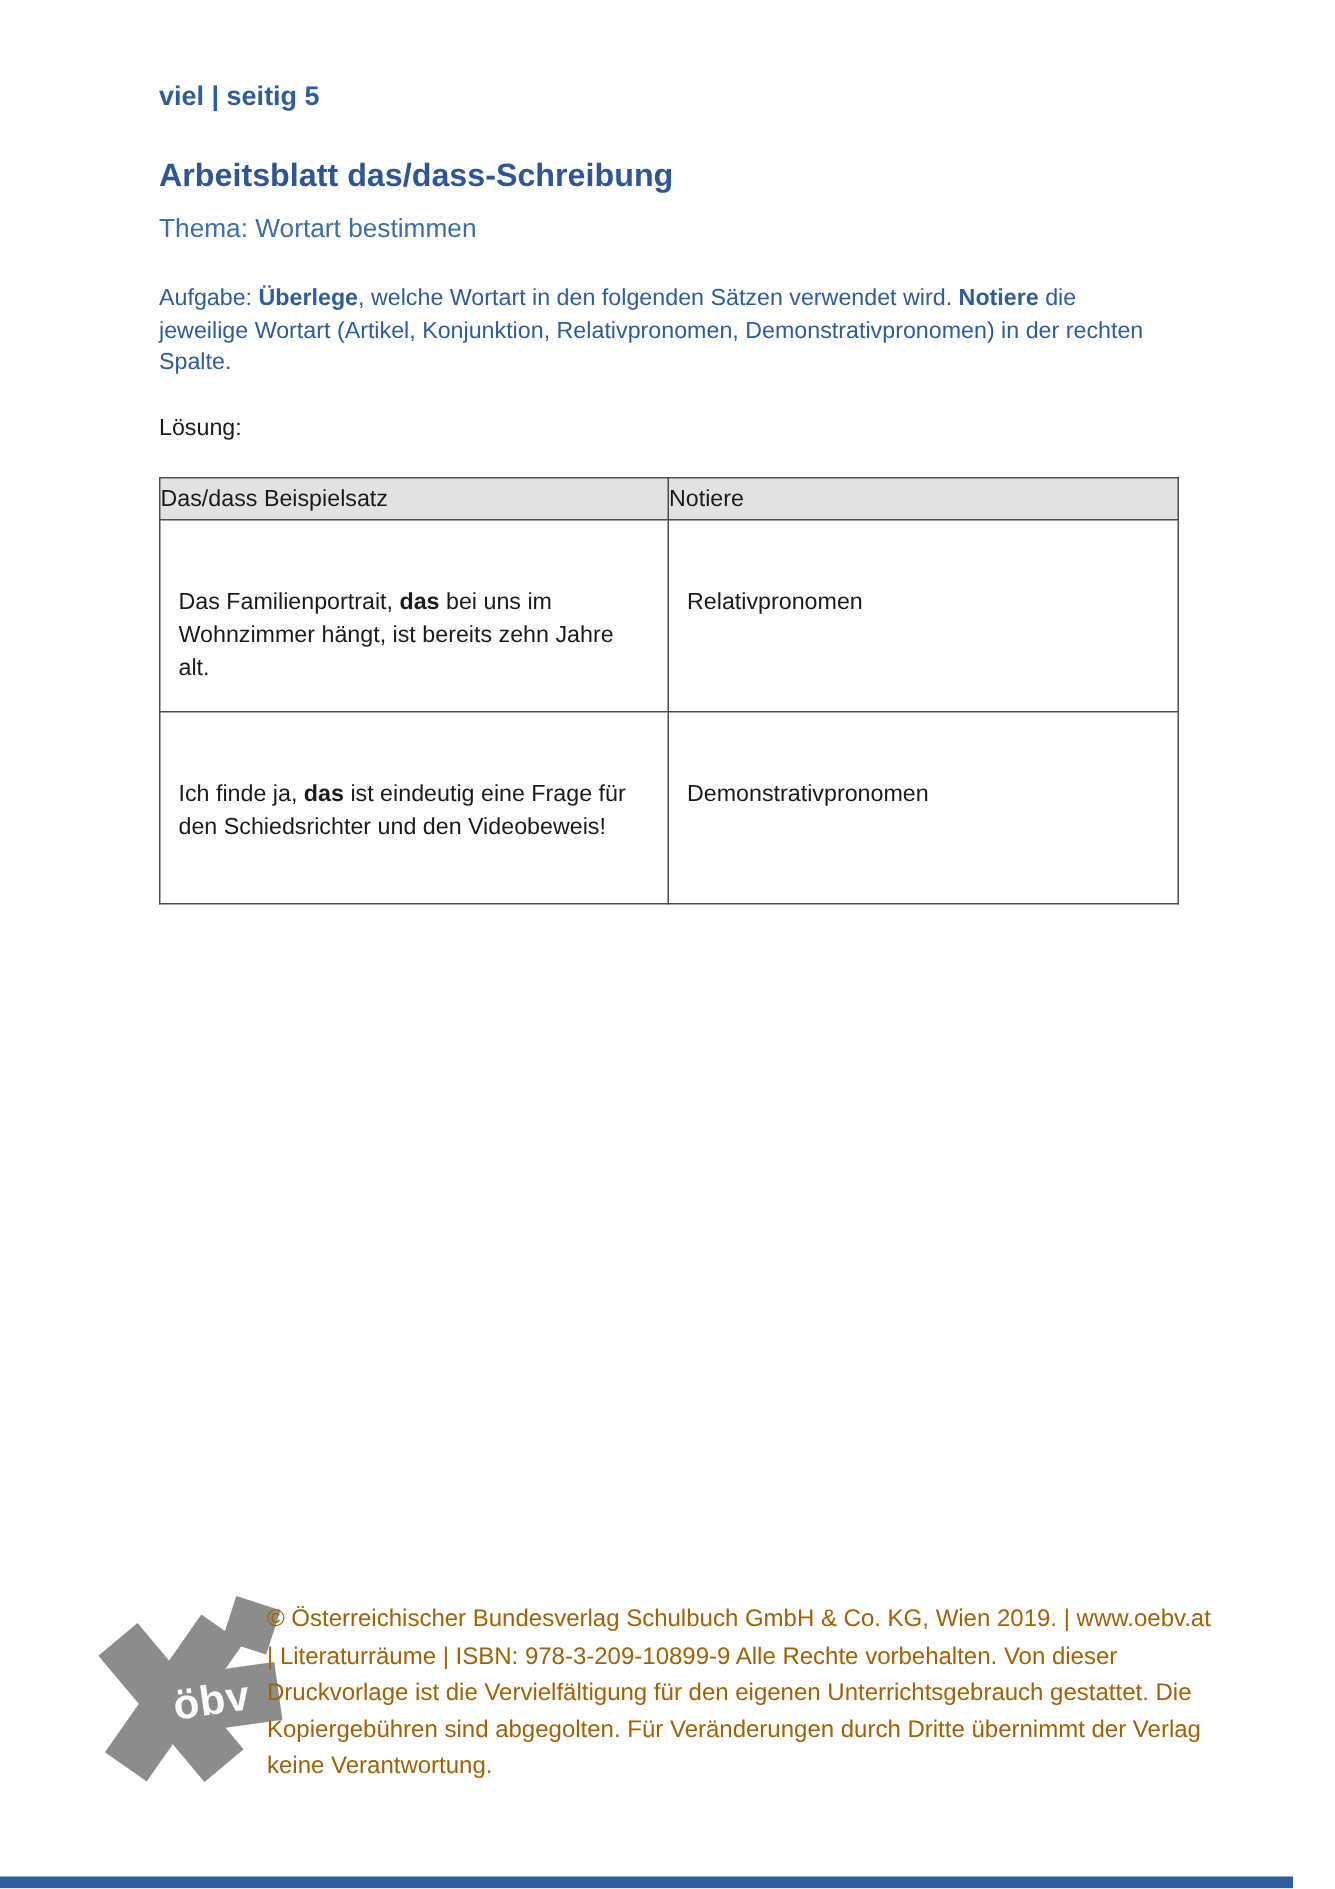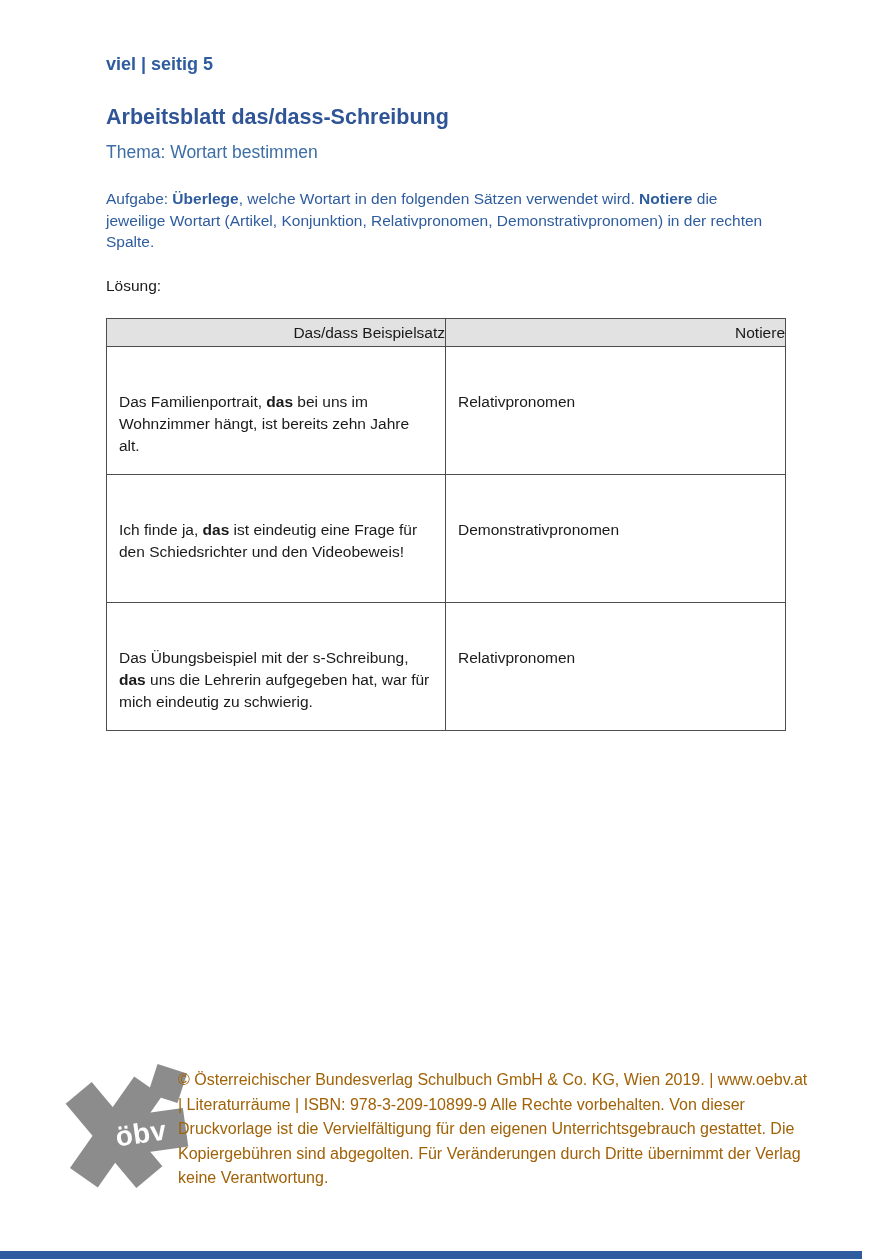"Das/dass Beispielsatz" table.answers th { text-align: right -> left }
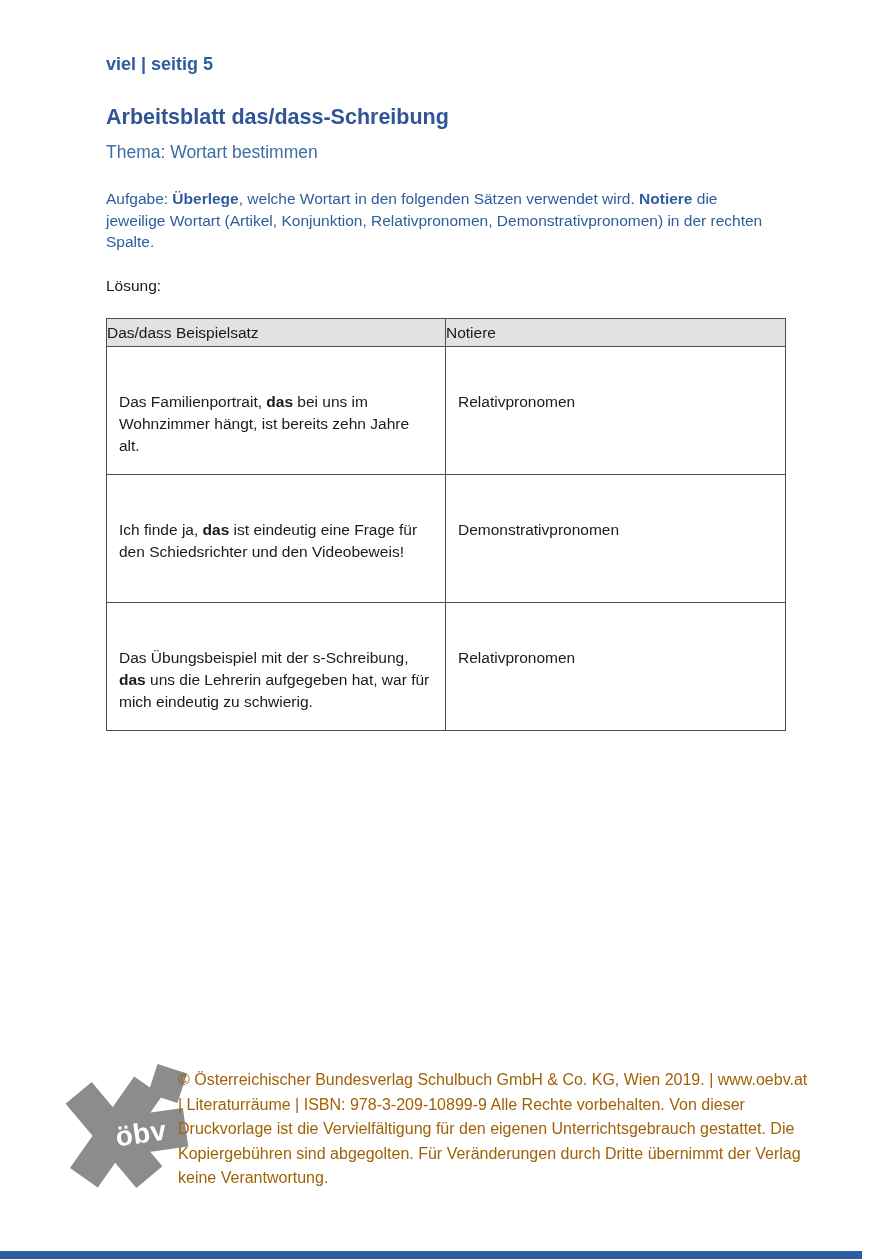"Das Übungsbeispiel mit der s-Schreibung," tr { html: <tr> <td><span>Das Übungsbeispiel mit der s-Schreibung, </span><b>das</b><span> uns die Lehrerin aufgegeben hat, war für mich eindeutig zu schwierig.</span></td> <td>Relativpronomen</td> </tr> -> none }
